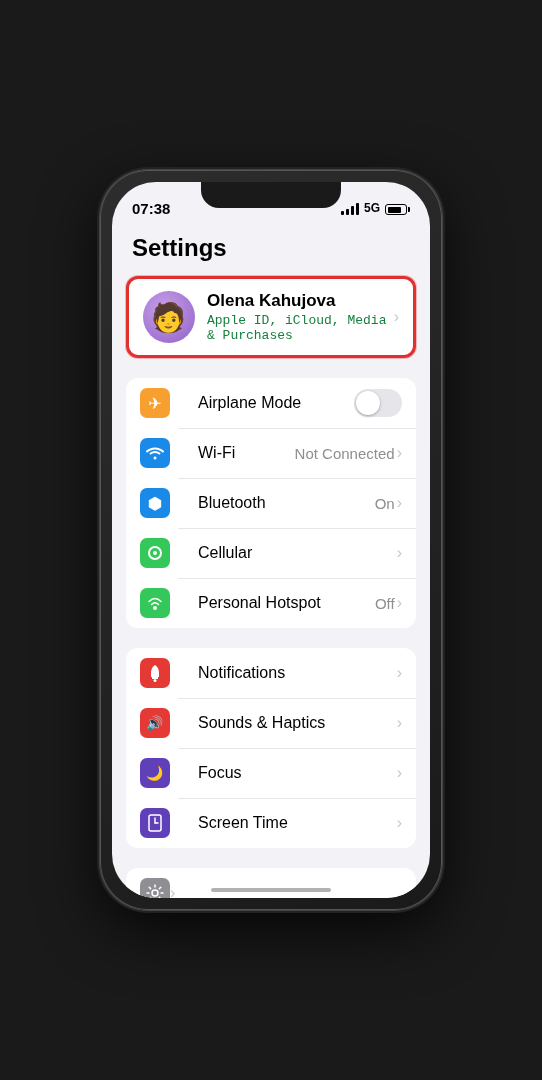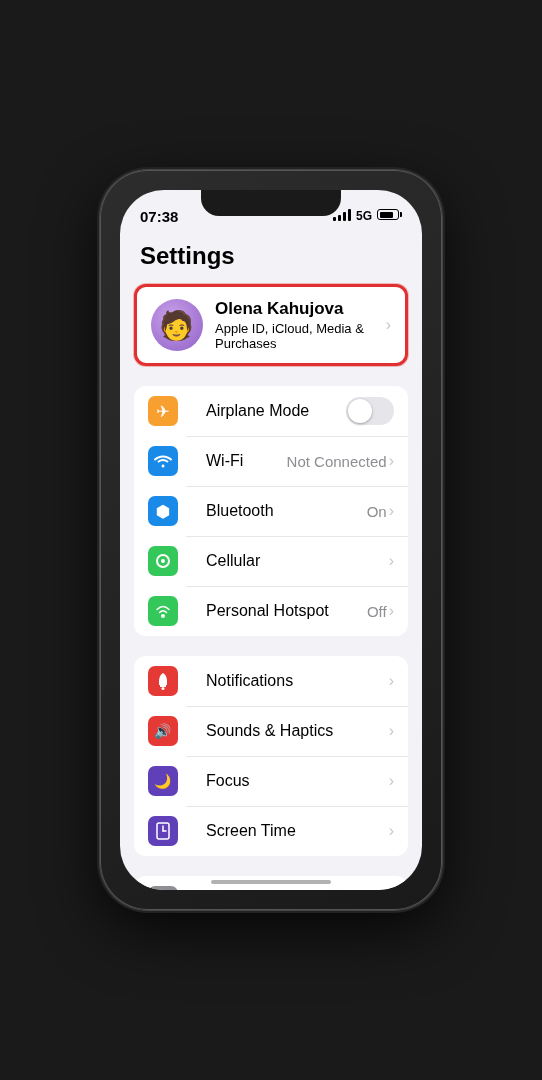"07:38" .phone-outer { padding: 20px -> 12px }
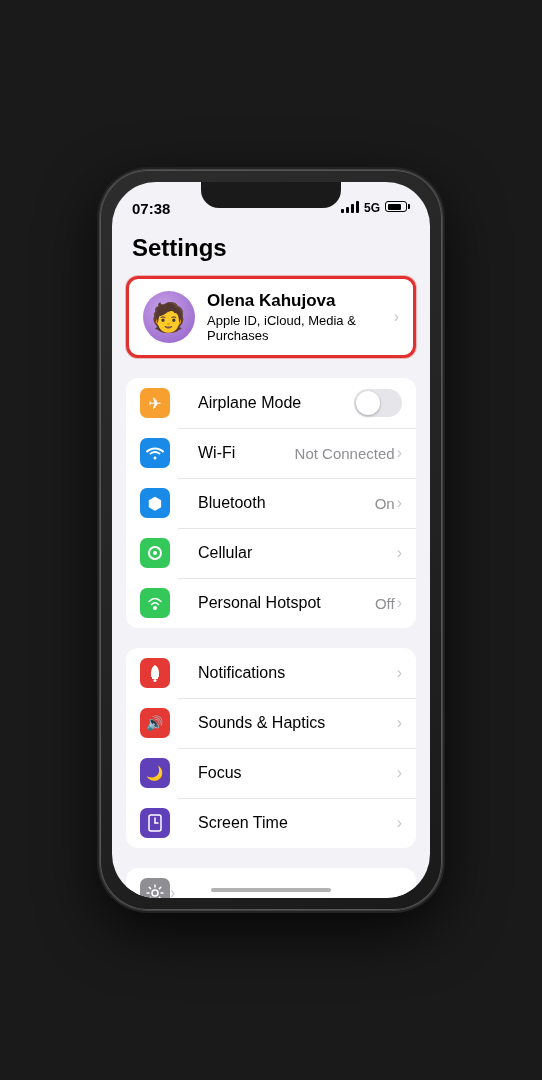"5G" .status-right { align-items: flex-start -> flex-end }
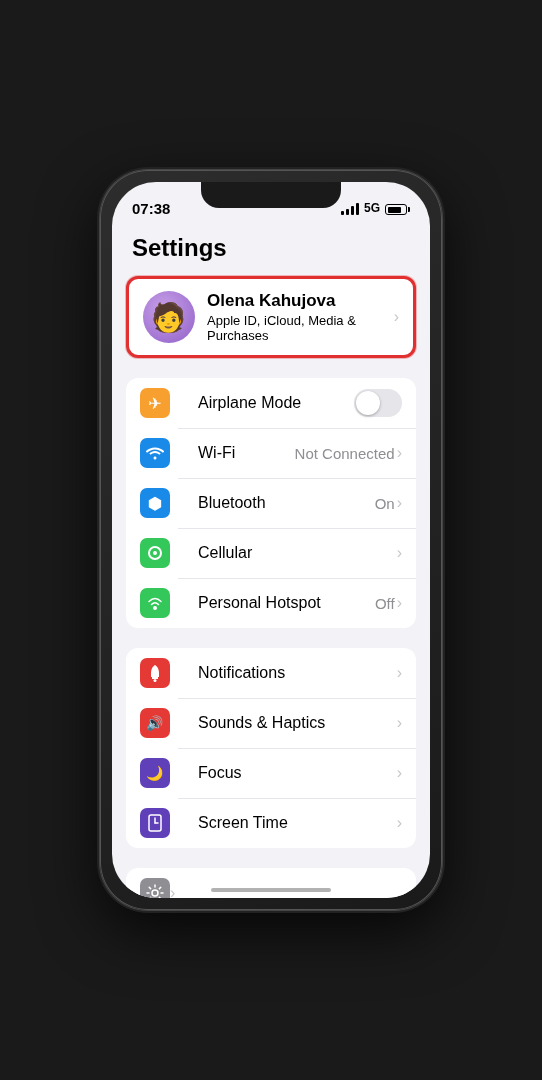"Apple ID, iCloud, Media &" .apple-id-sub { color: #000000 -> #15803d; font-family: none -> Liberation Mono, monospace }
